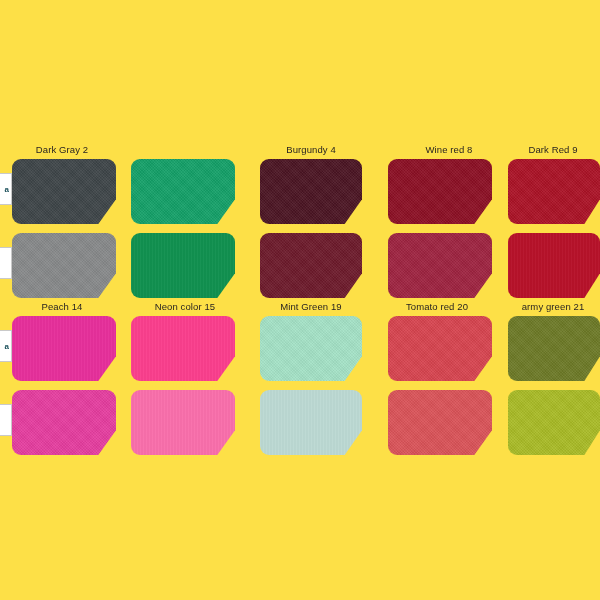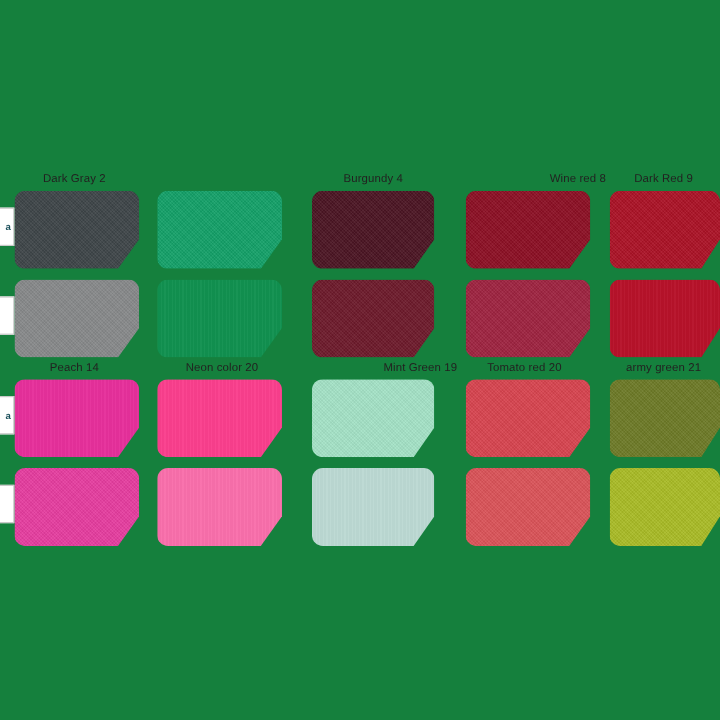"Dark Gray 2" #sheet { background: #15803d -> #fde047 }
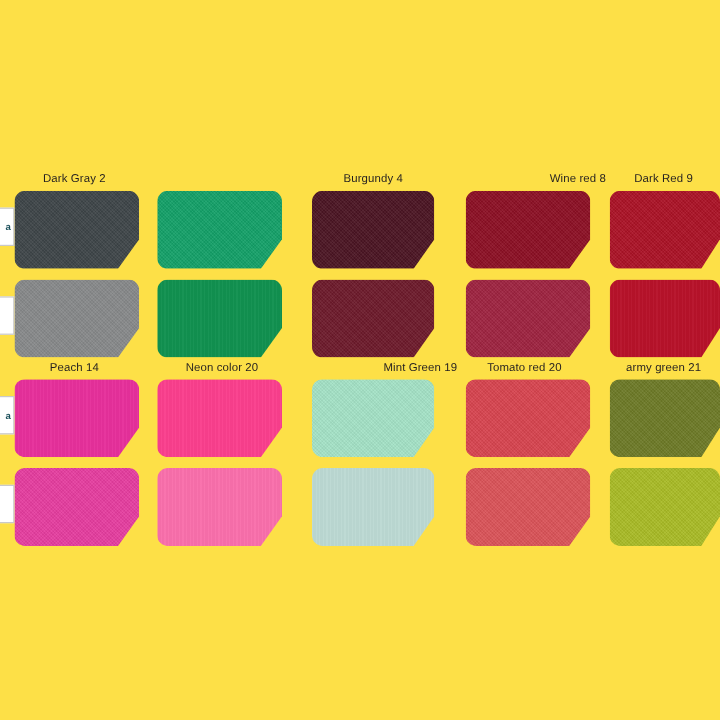"Wine red 8" div.swatch-label { left: 365px -> 379px; text-align: right -> none }
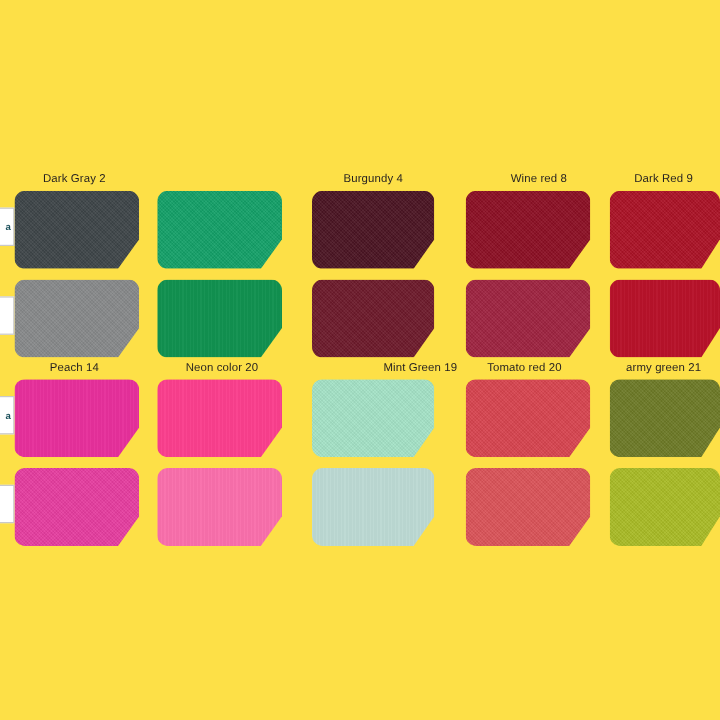"Neon color 20" div.swatch-label { text: 20 -> 15 }
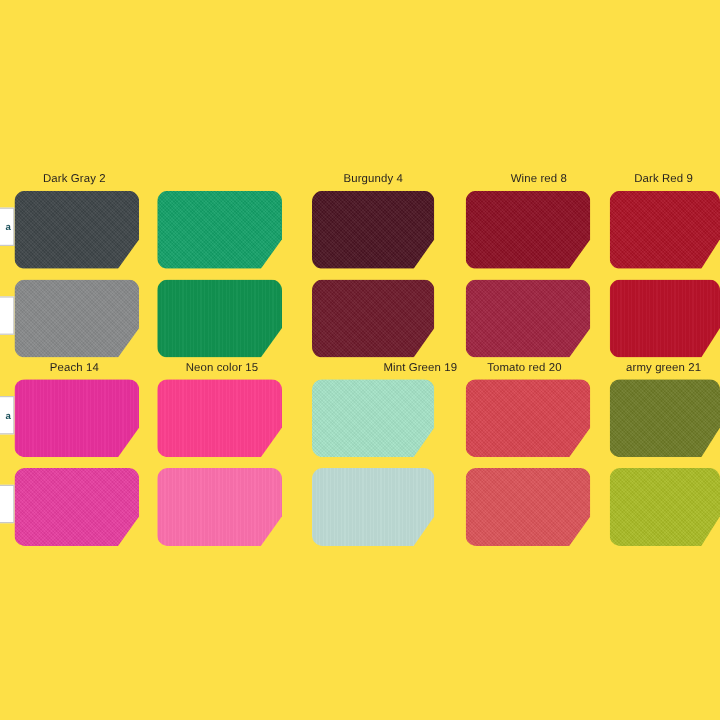"Mint Green 19" div.swatch-label { text-align: right -> none }
